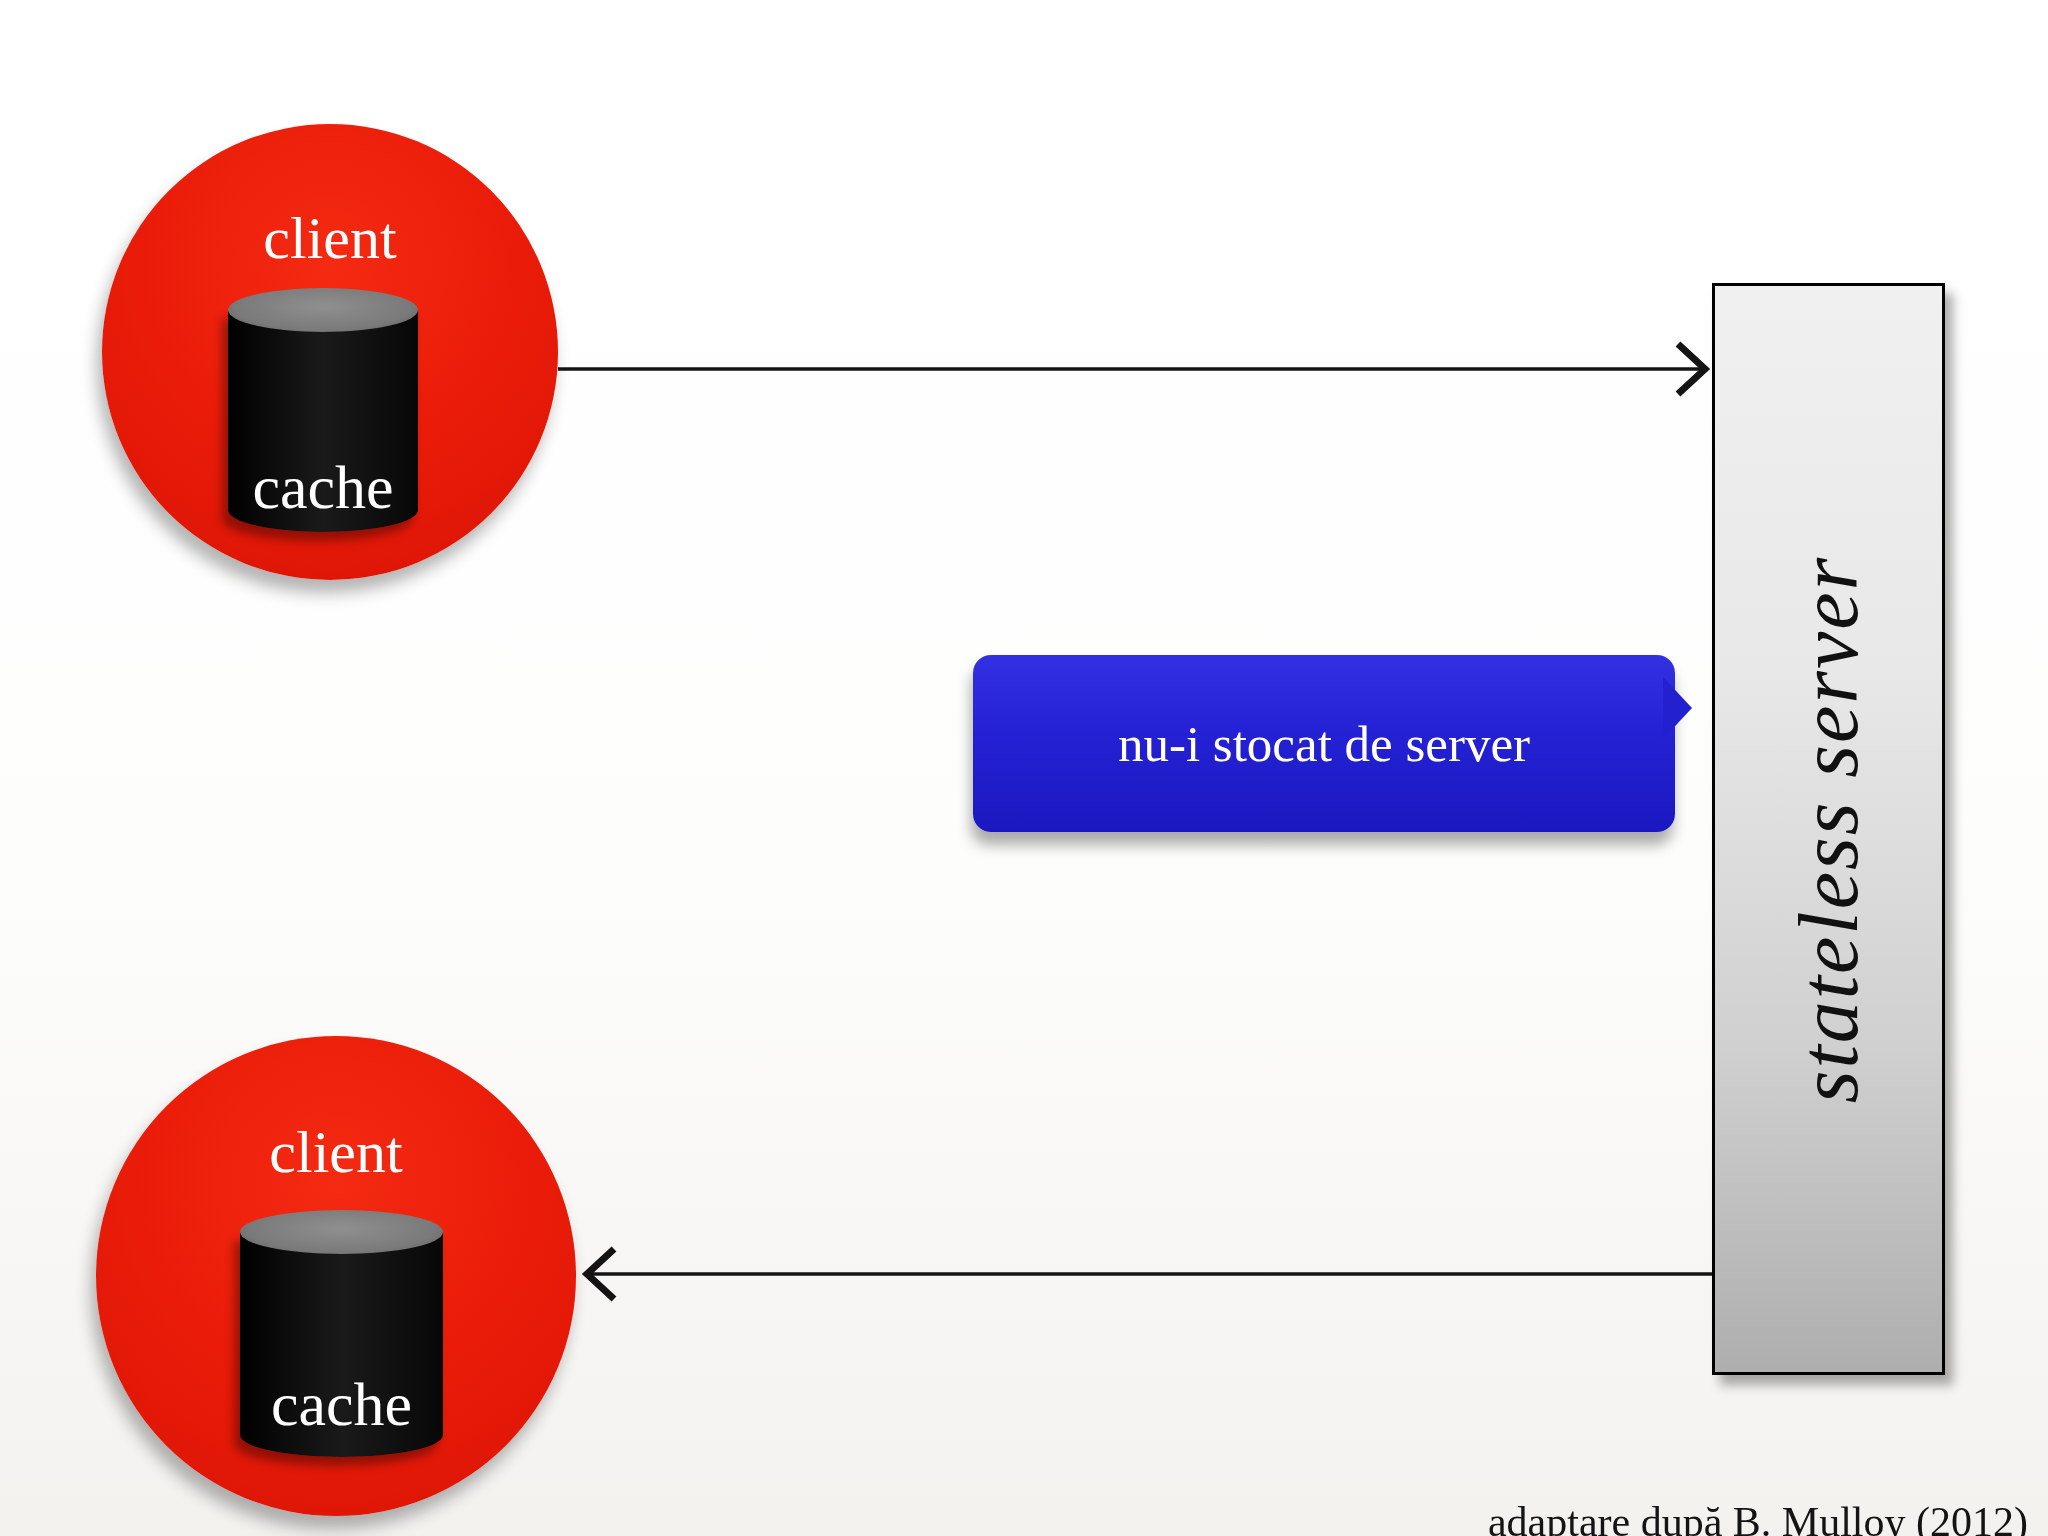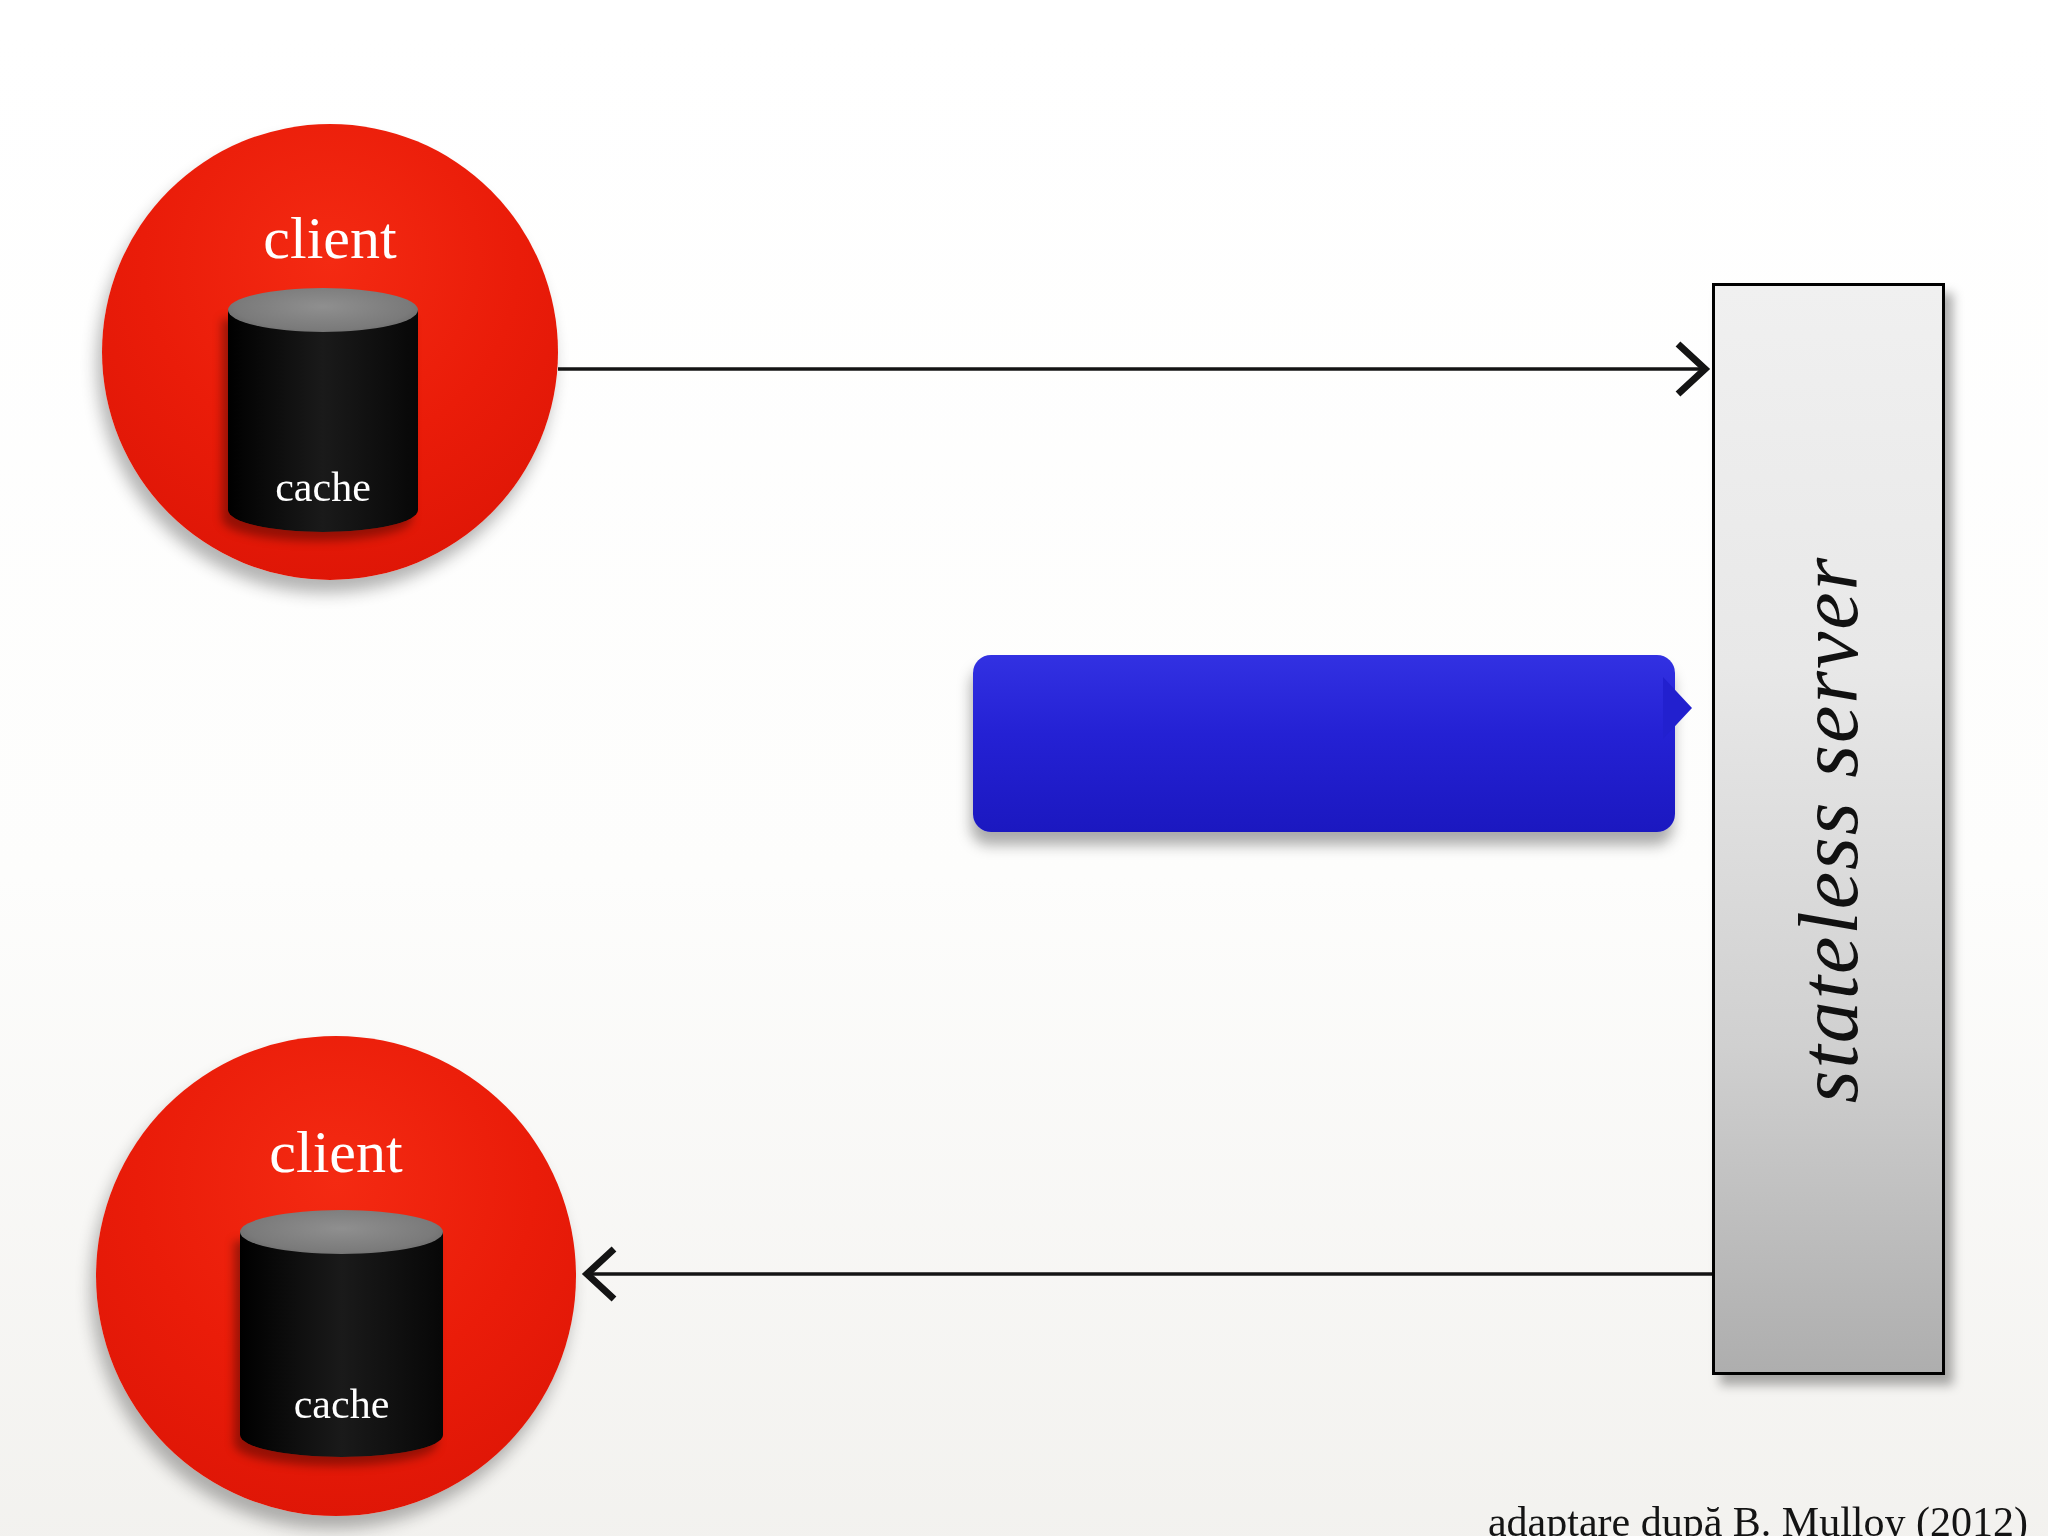"cache" .cache-label { font-size: 42px -> 62px }
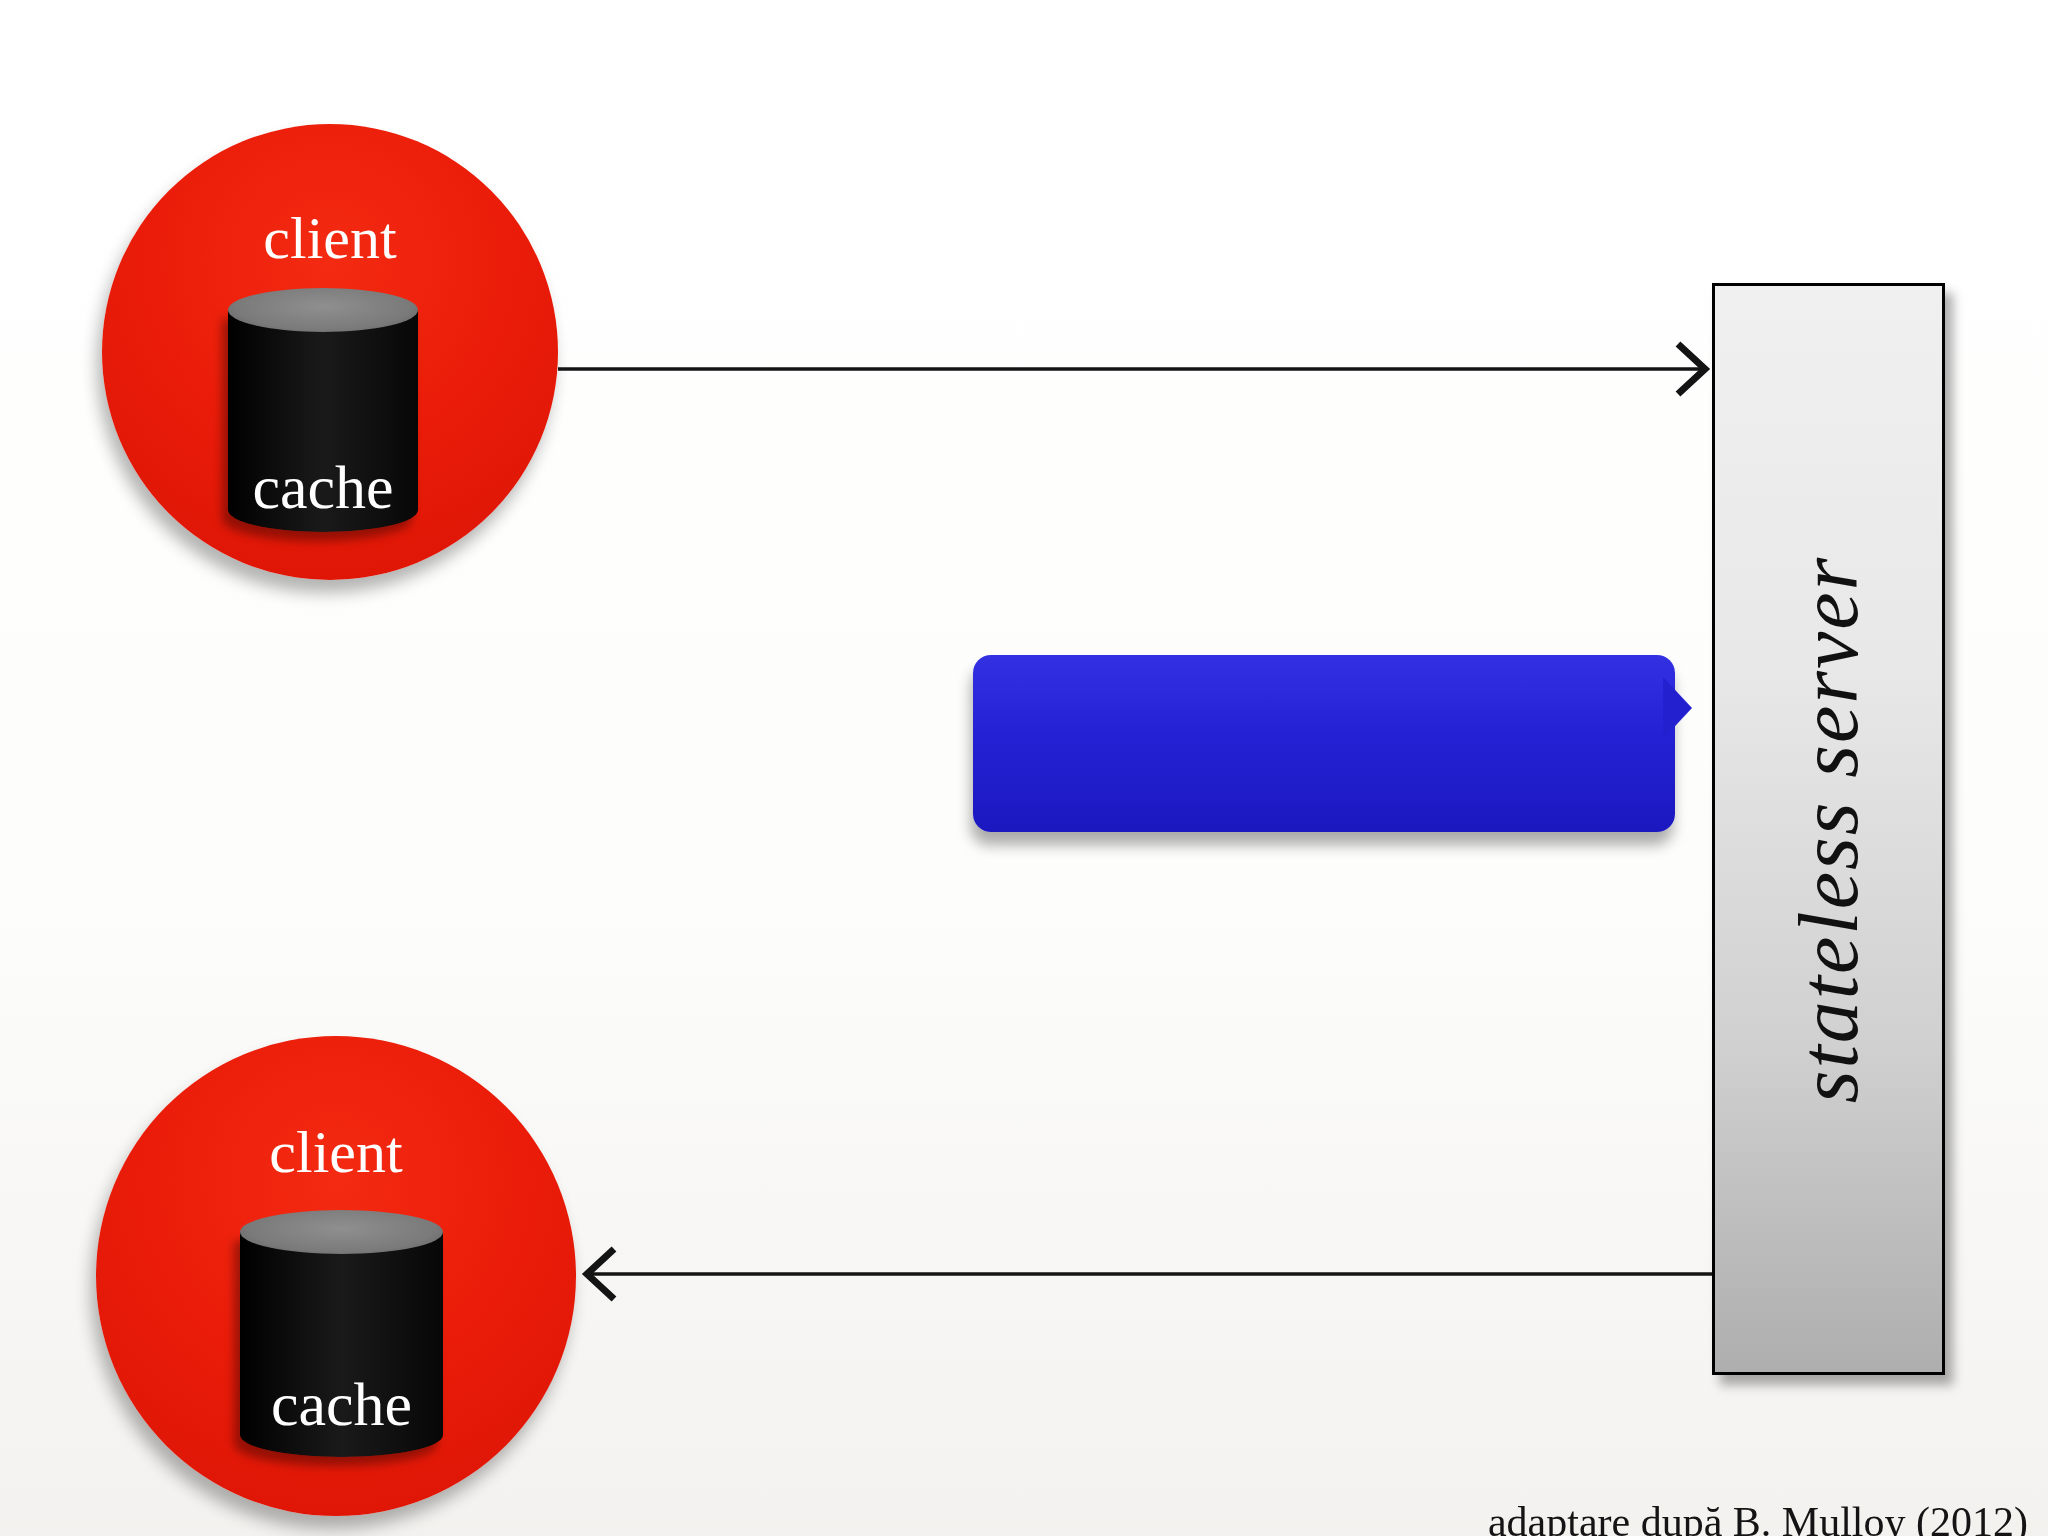"nu-i stocat de server" div.callout-line { html: none -> <div>nu-i stocat de server</div> }
